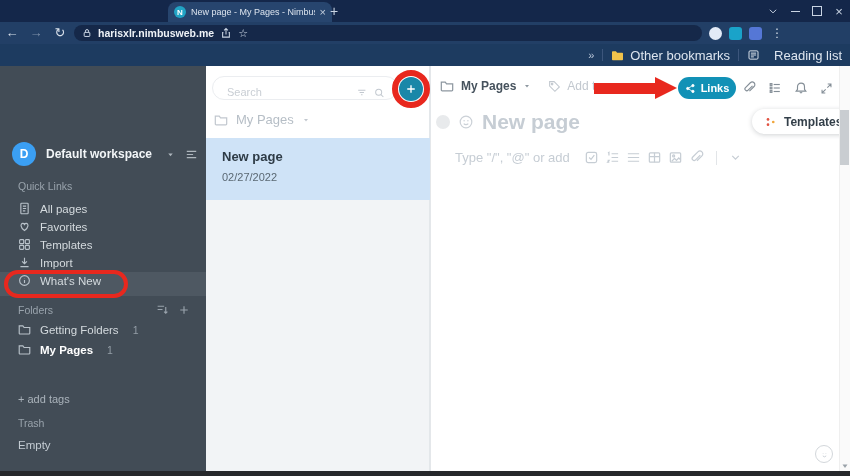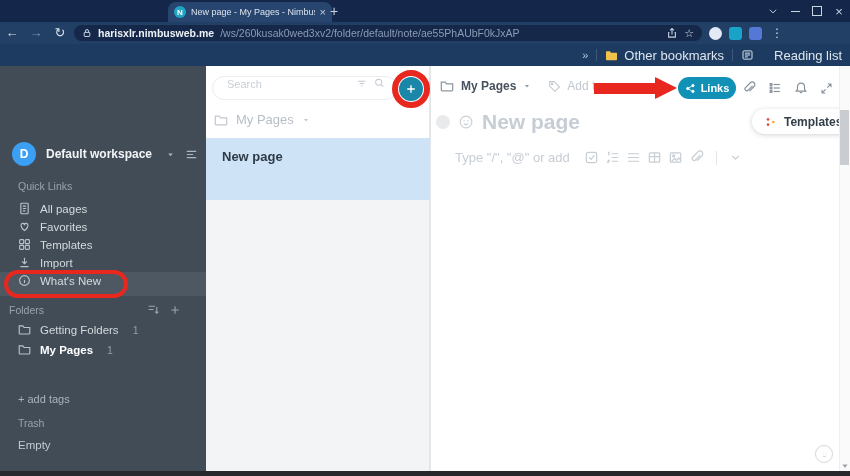"/ws/260kusak0wed3xv2/folder/default/note" span.url-path { html: <span>/ws/260kusak0wed3xv2/folder/default/note/ae55PhAUbF0kJxAP</span> -> none }
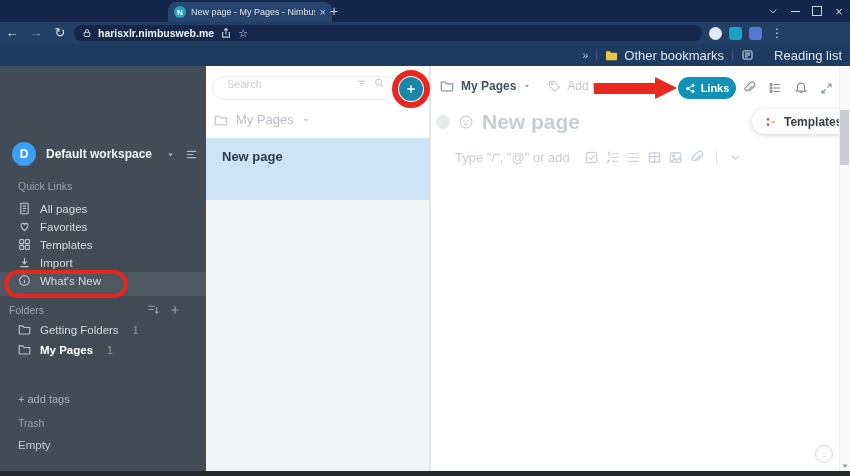"Reading list" span.row { gap: 20px -> 14px }
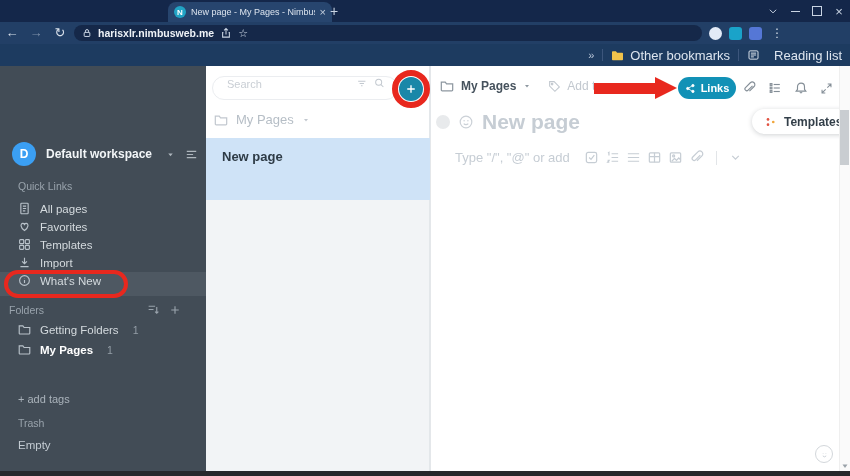"Search" .search { align-items: flex-start -> flex-end }
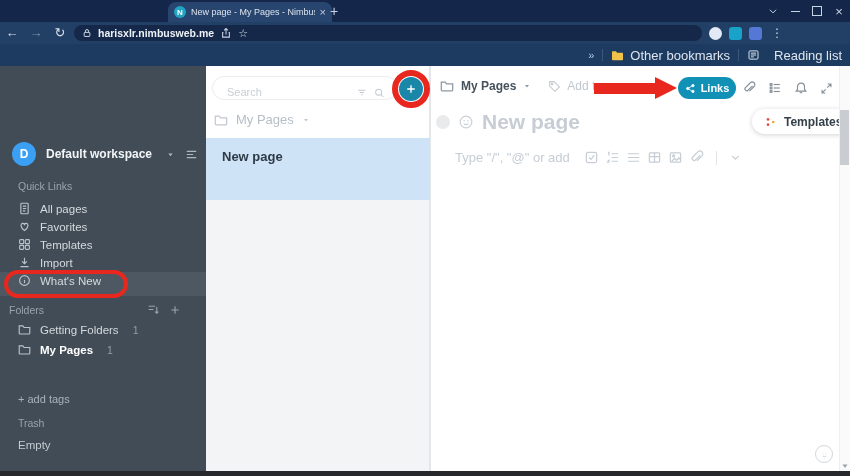"02/27/2022" div.note-date { html: none -> <div>02/27/2022</div> }
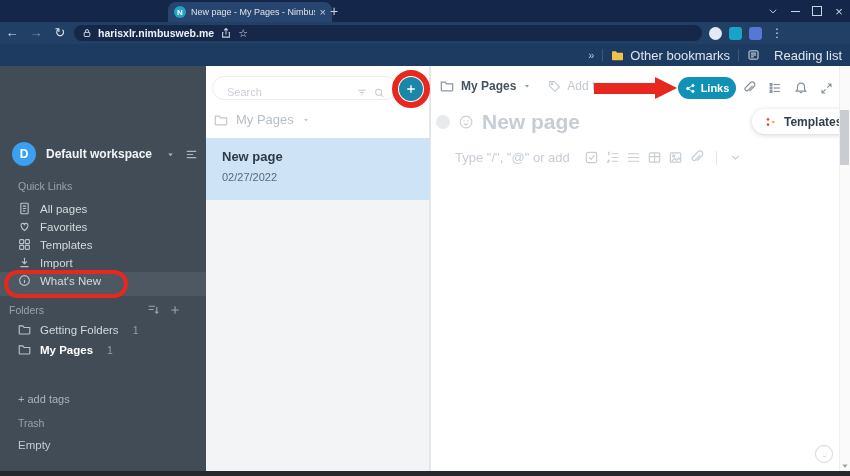"Folders" div.abs { left: 9px -> 18px }
